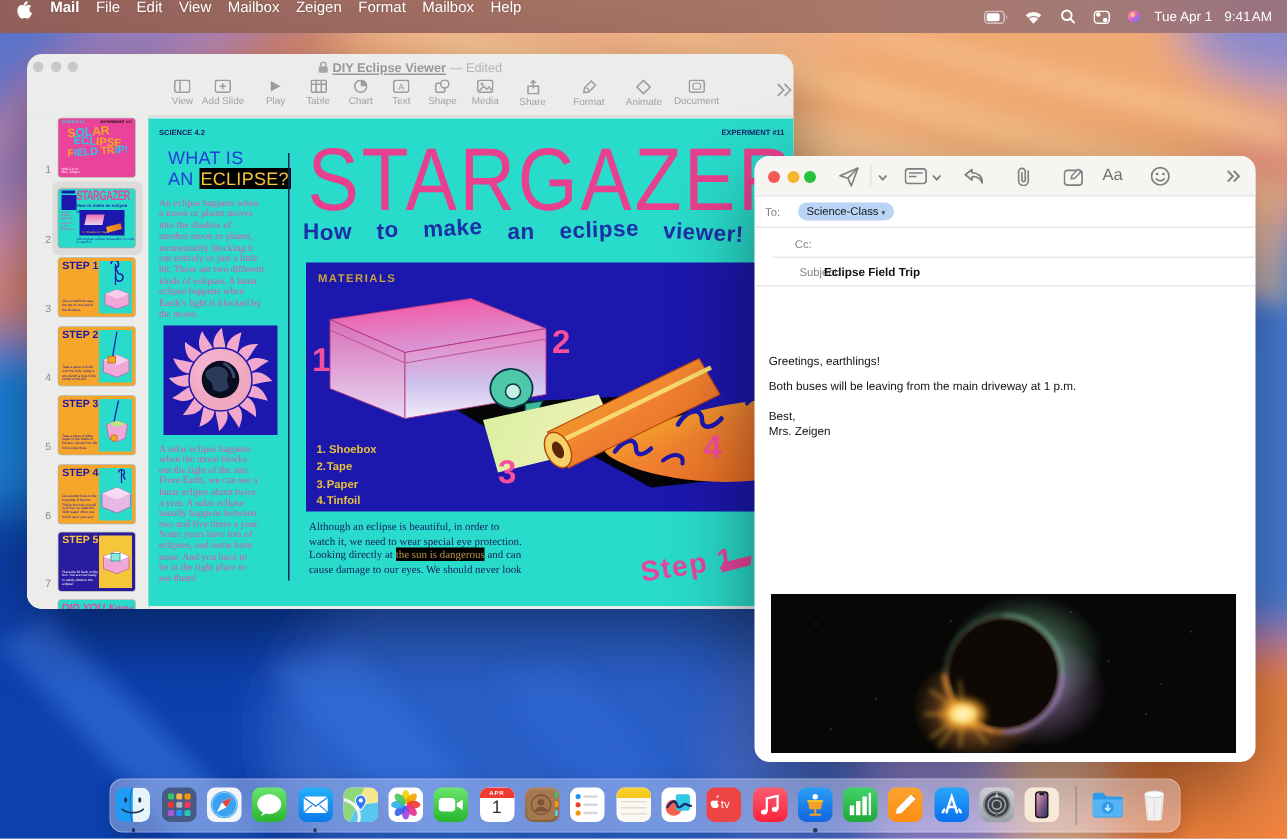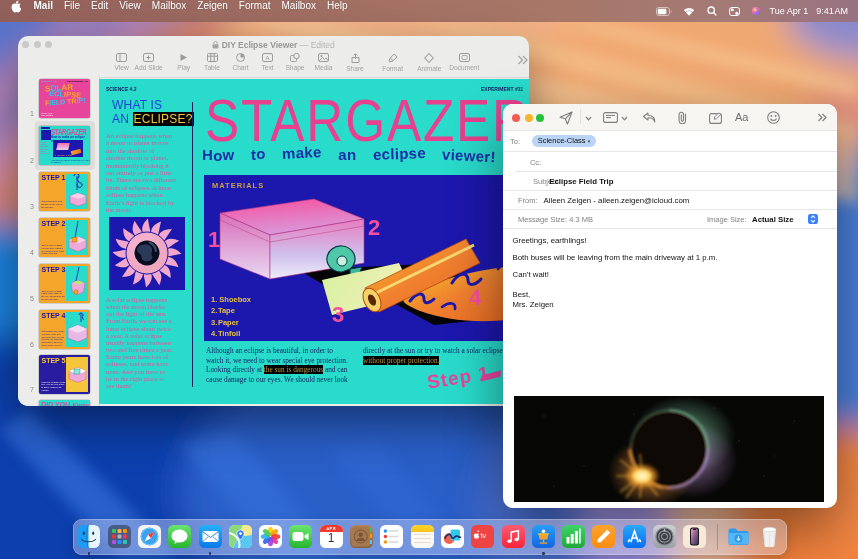"DIY Eclipse Viewer" span { text-decoration: none -> underline }
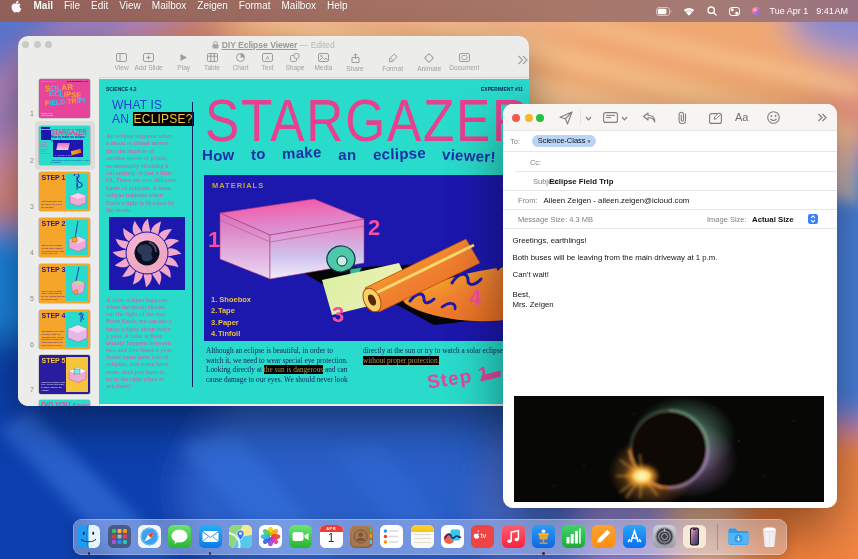"From:" div.mrow { html: <div> <span>From:</span> <span>Aileen Zeigen - aileen.zeigen@icloud.com</span> </div> -> none }
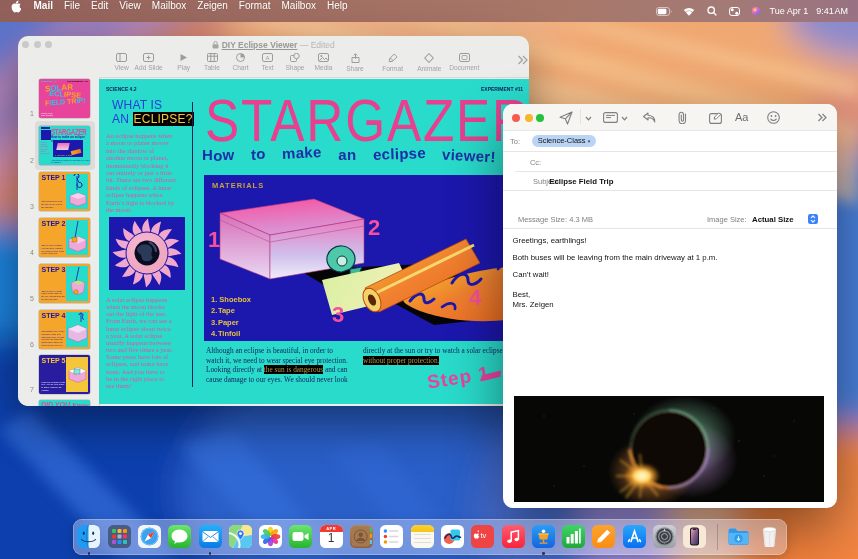"Message Size: 4.3 MB" div.mrow { html: <div> <span>Message Size: 4.3 MB</span> <span>Image Size:</span> <span>Actual Size</span> <svg> <rect></rect> <path></path> <path></path> </svg> </div> -> none }
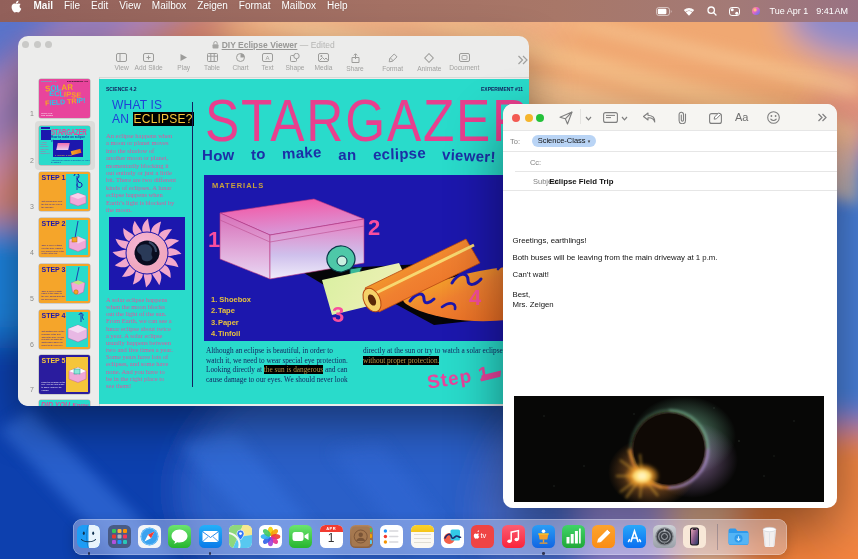"Can’t wait!" p { html: <p>Can’t wait!</p> -> none }
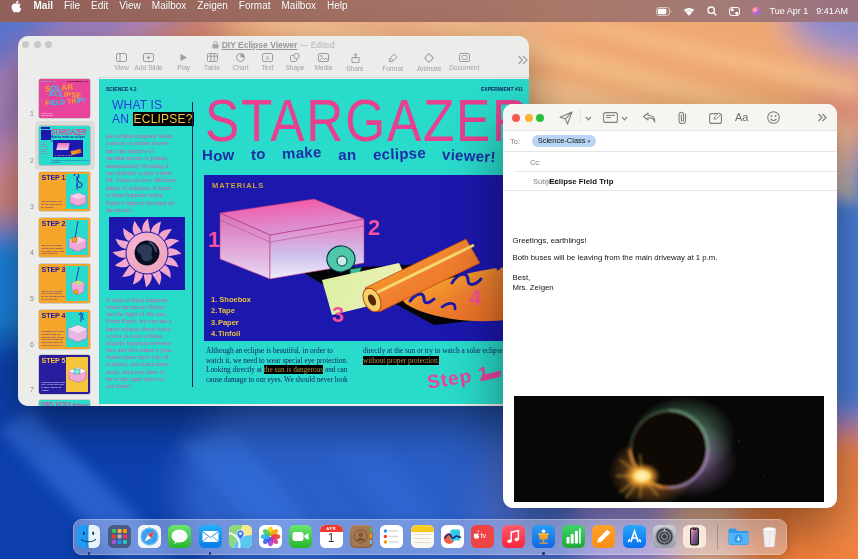"directly at the sun or" div { html: <div>directly at the sun or try to watch a solar eclipse<br><span>without proper protection.</span></div> -> none }
